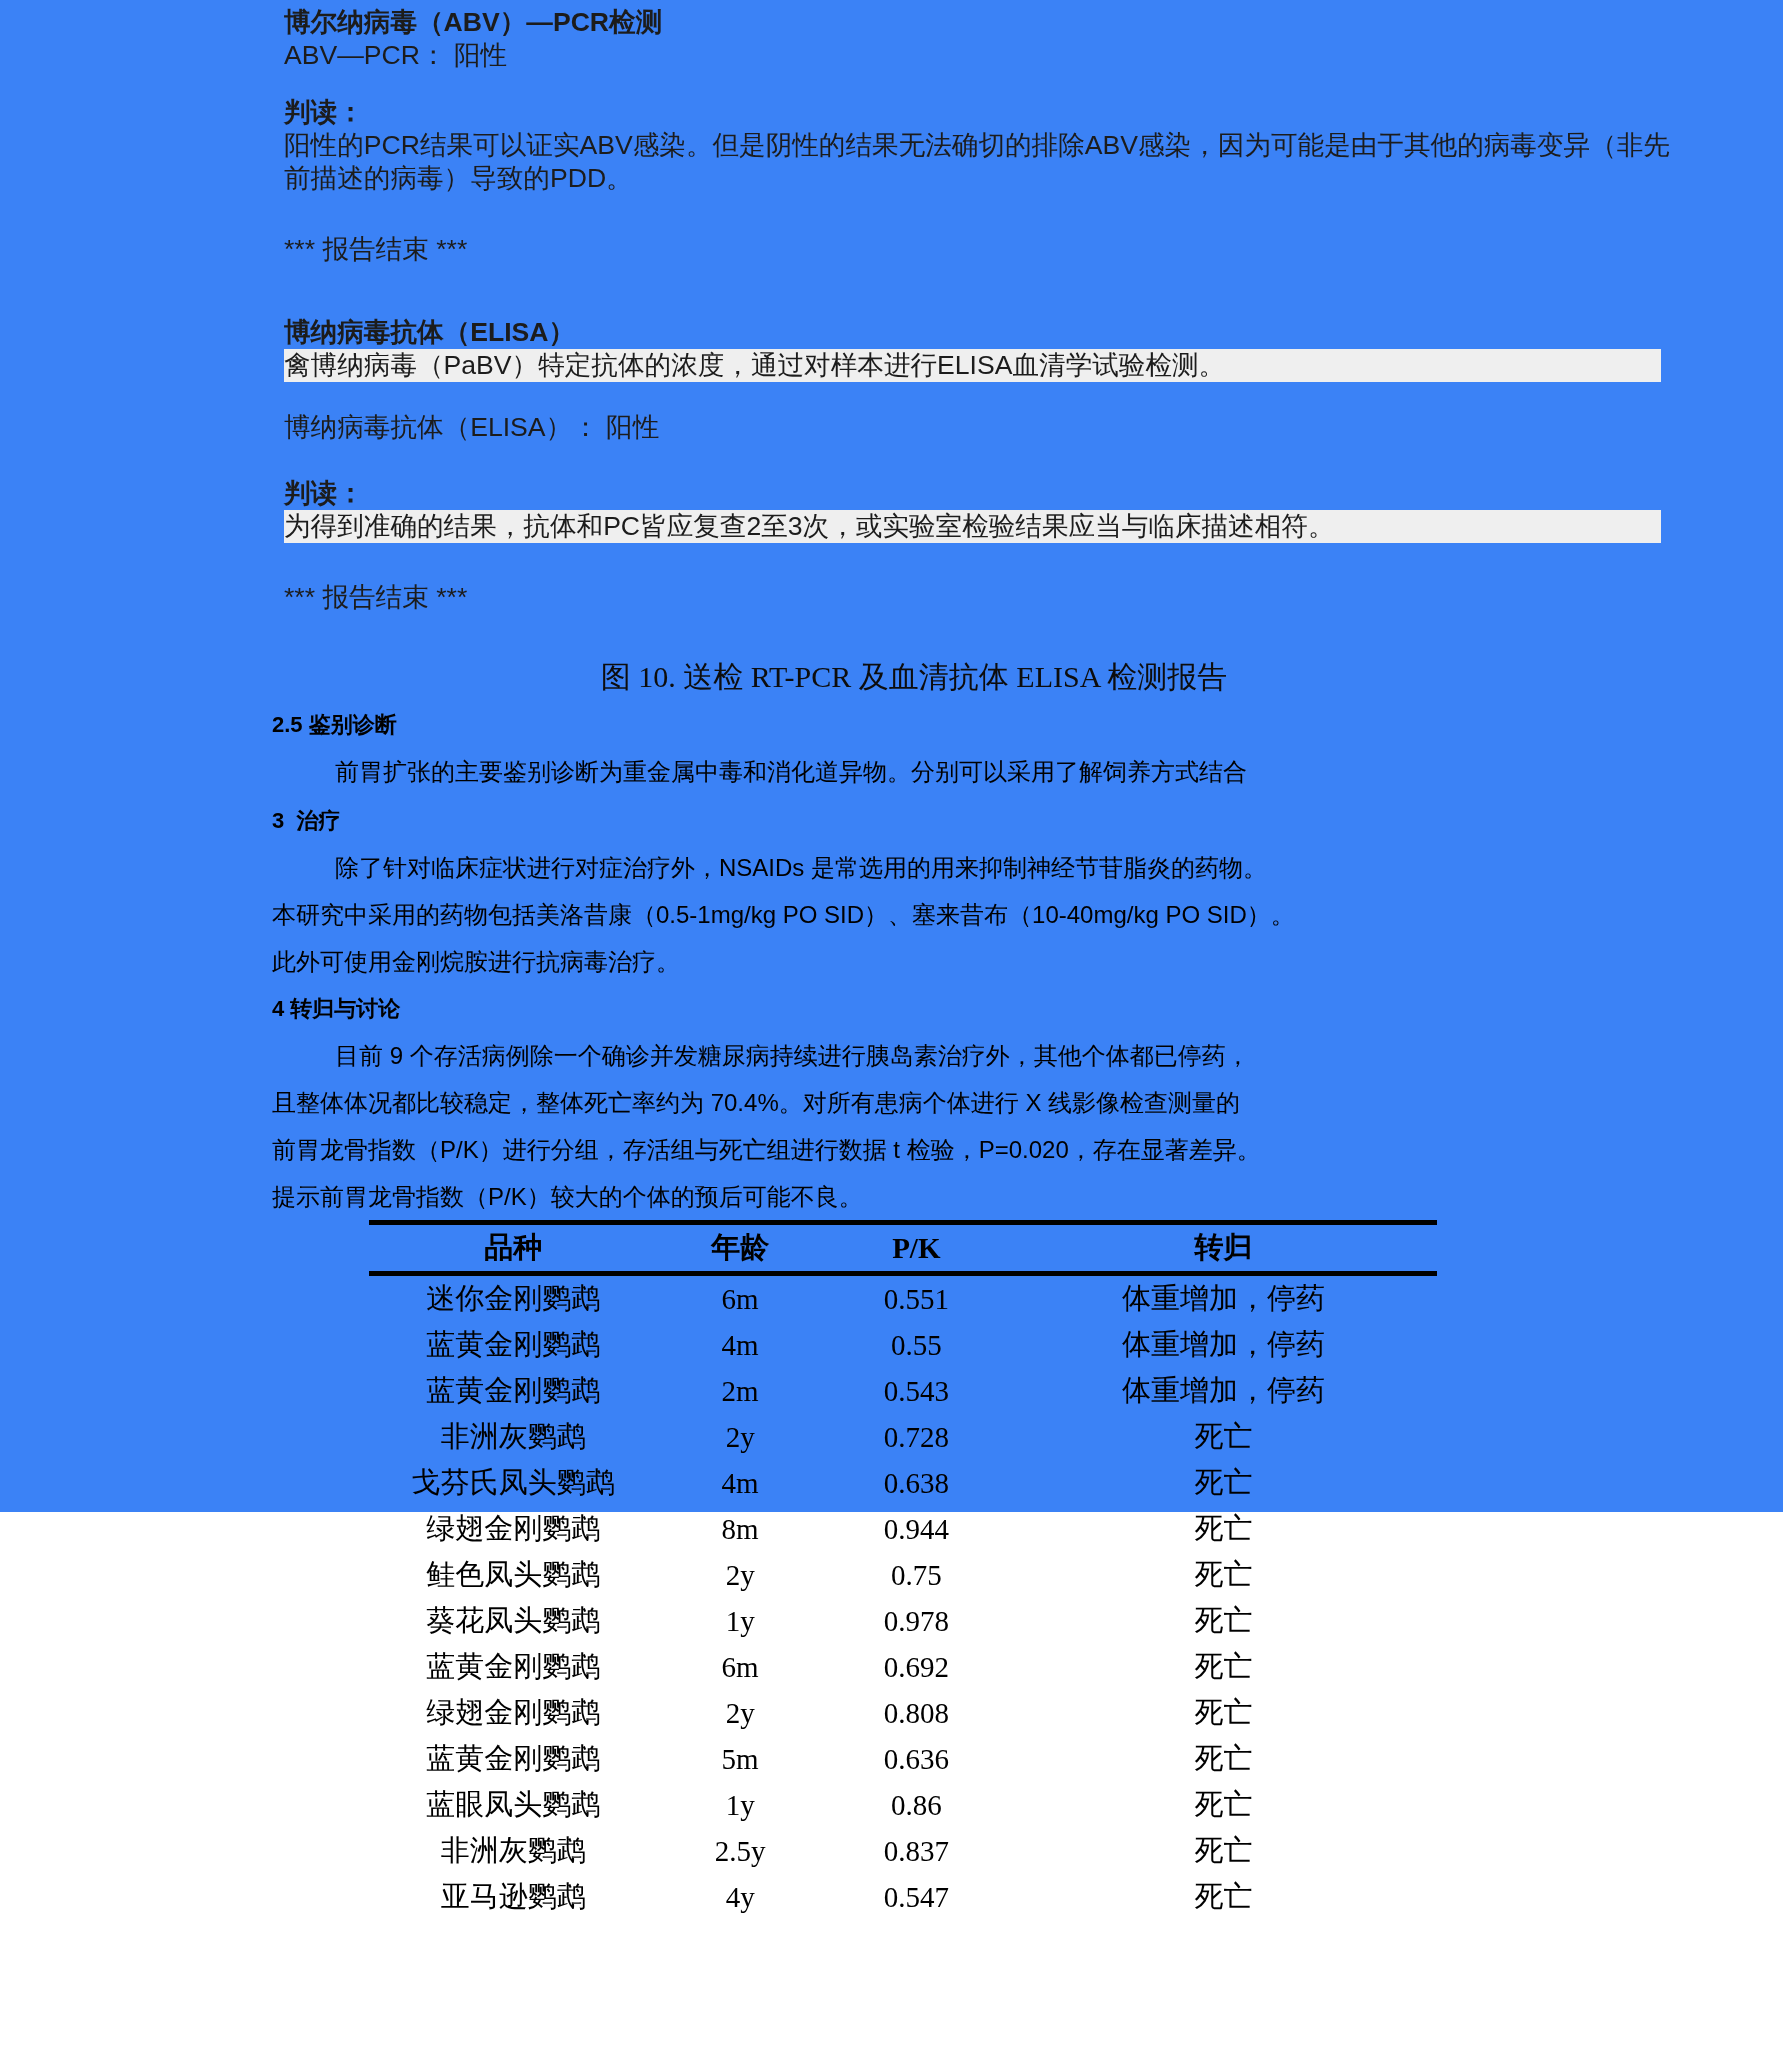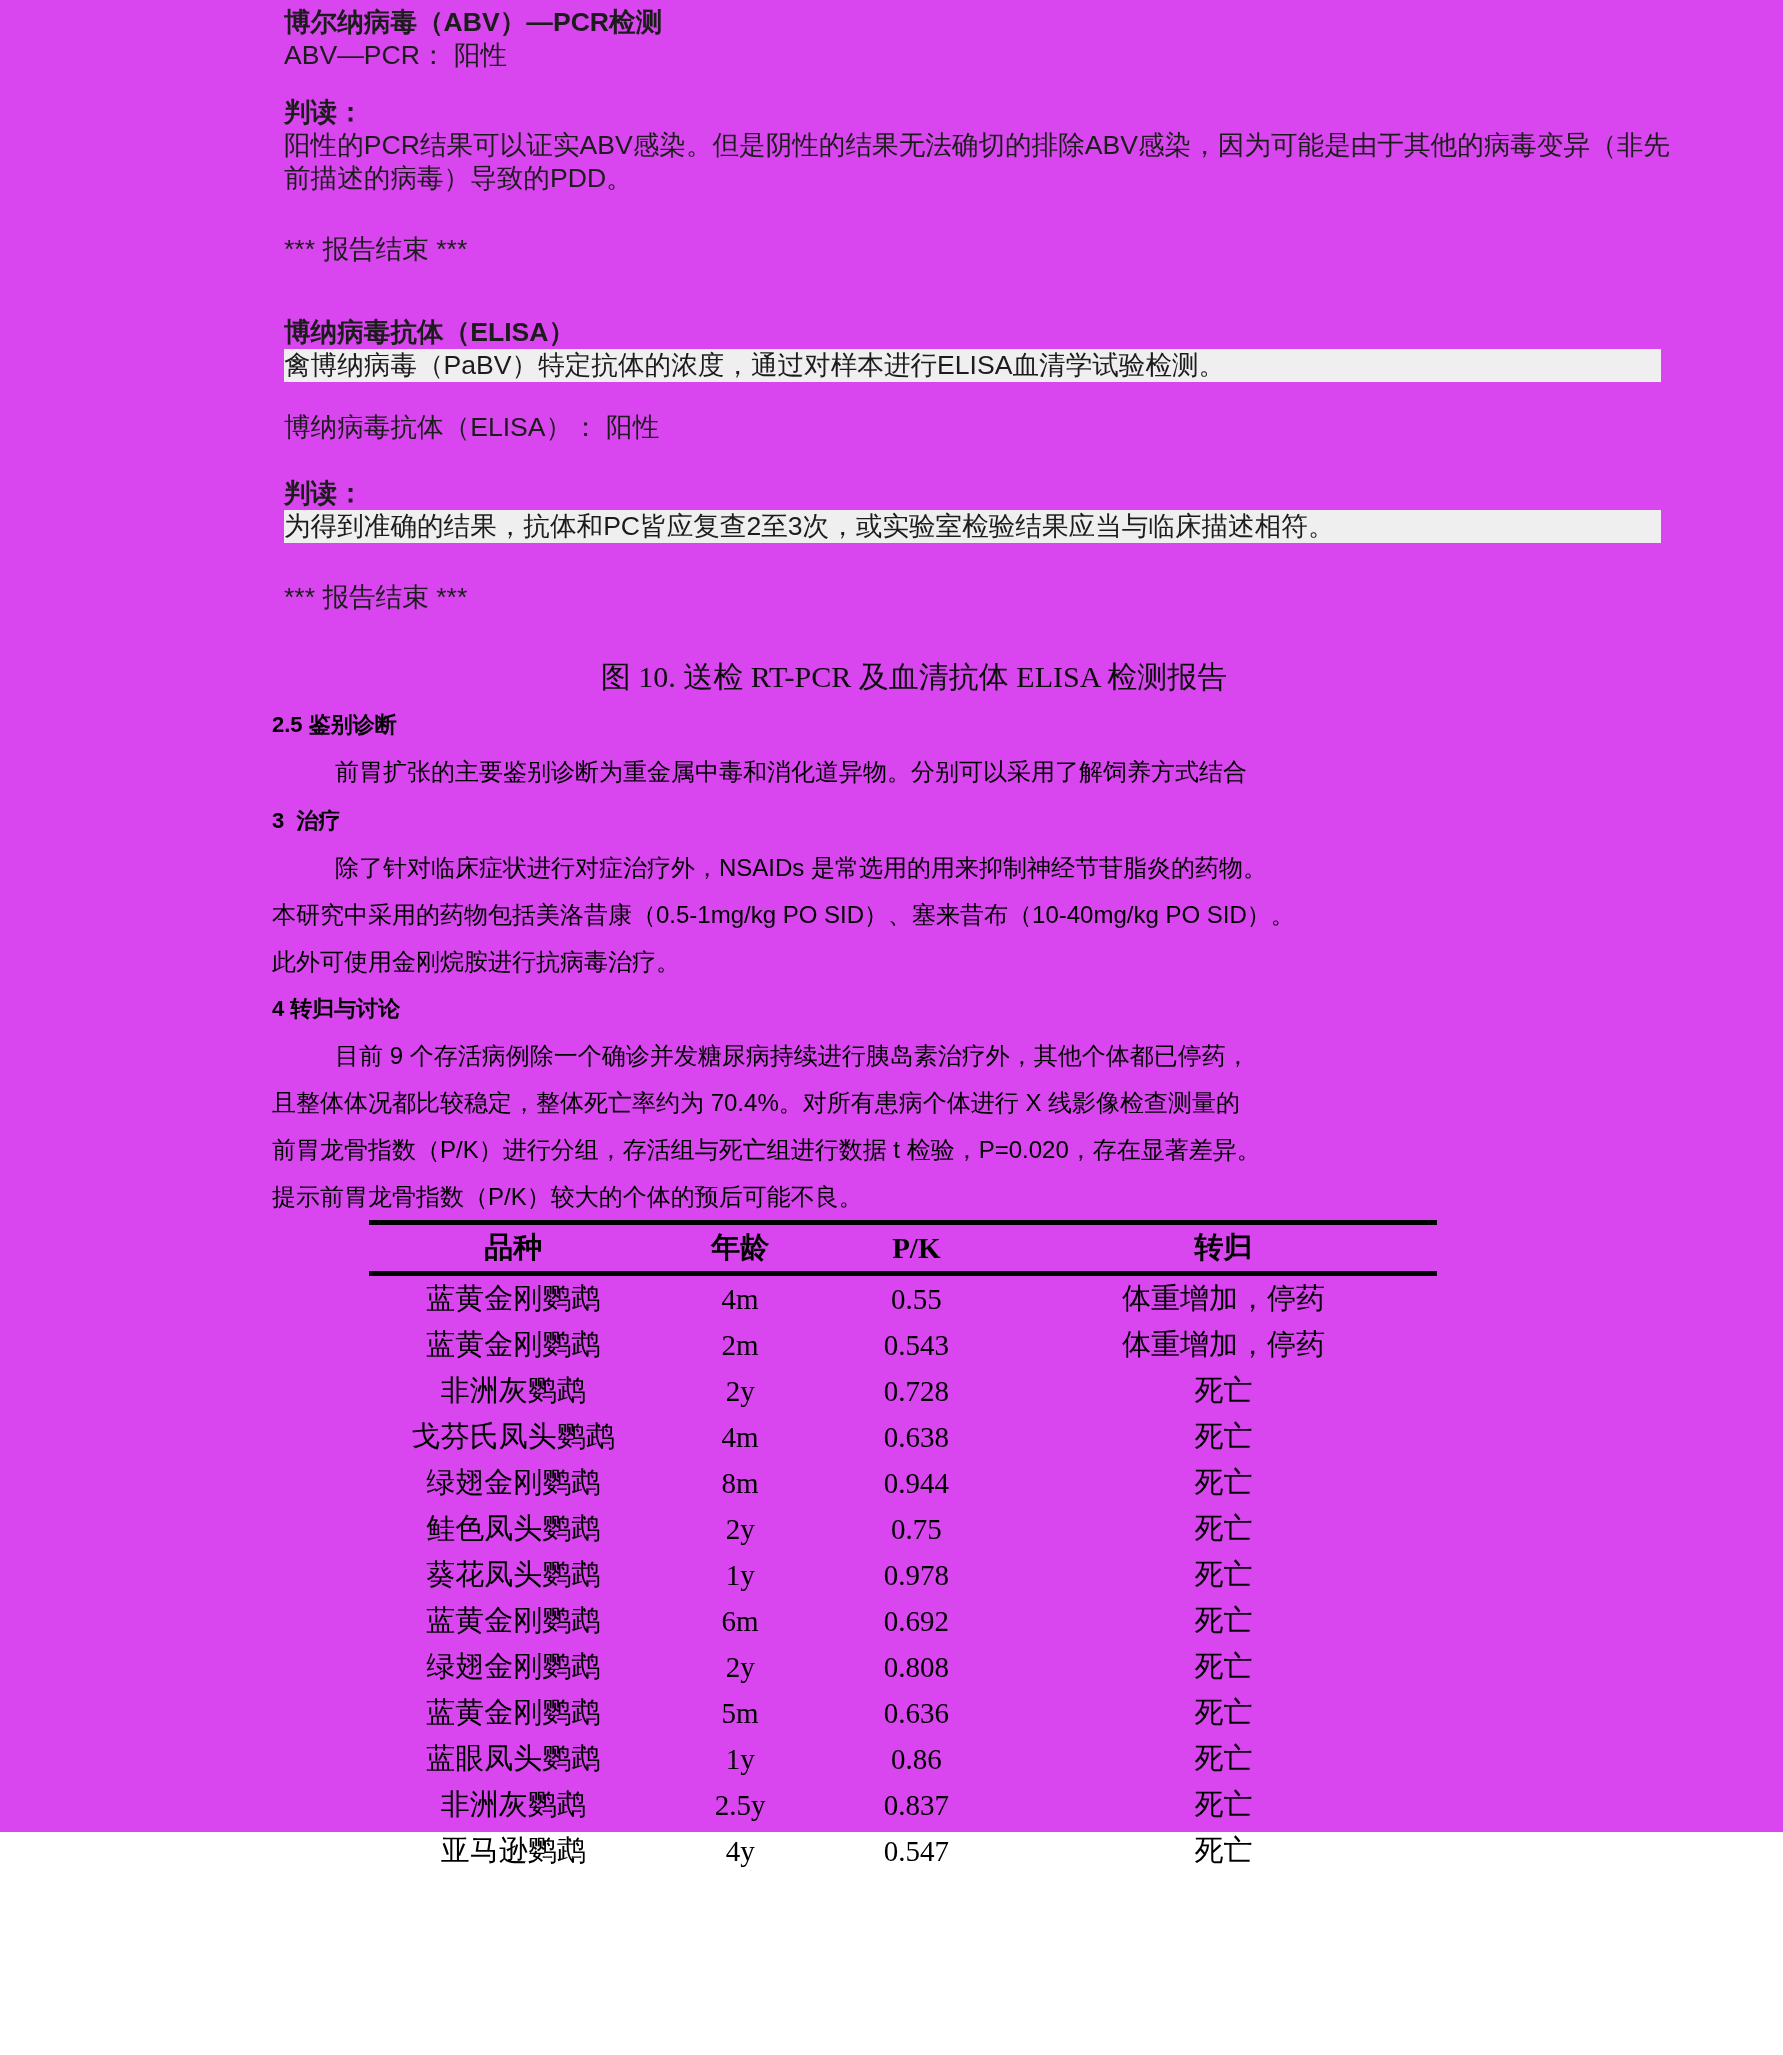"博尔纳病毒（ABV）—PCR检测" .page { background: #d946ef -> #3b82f6; height: 1832px -> 1512px }
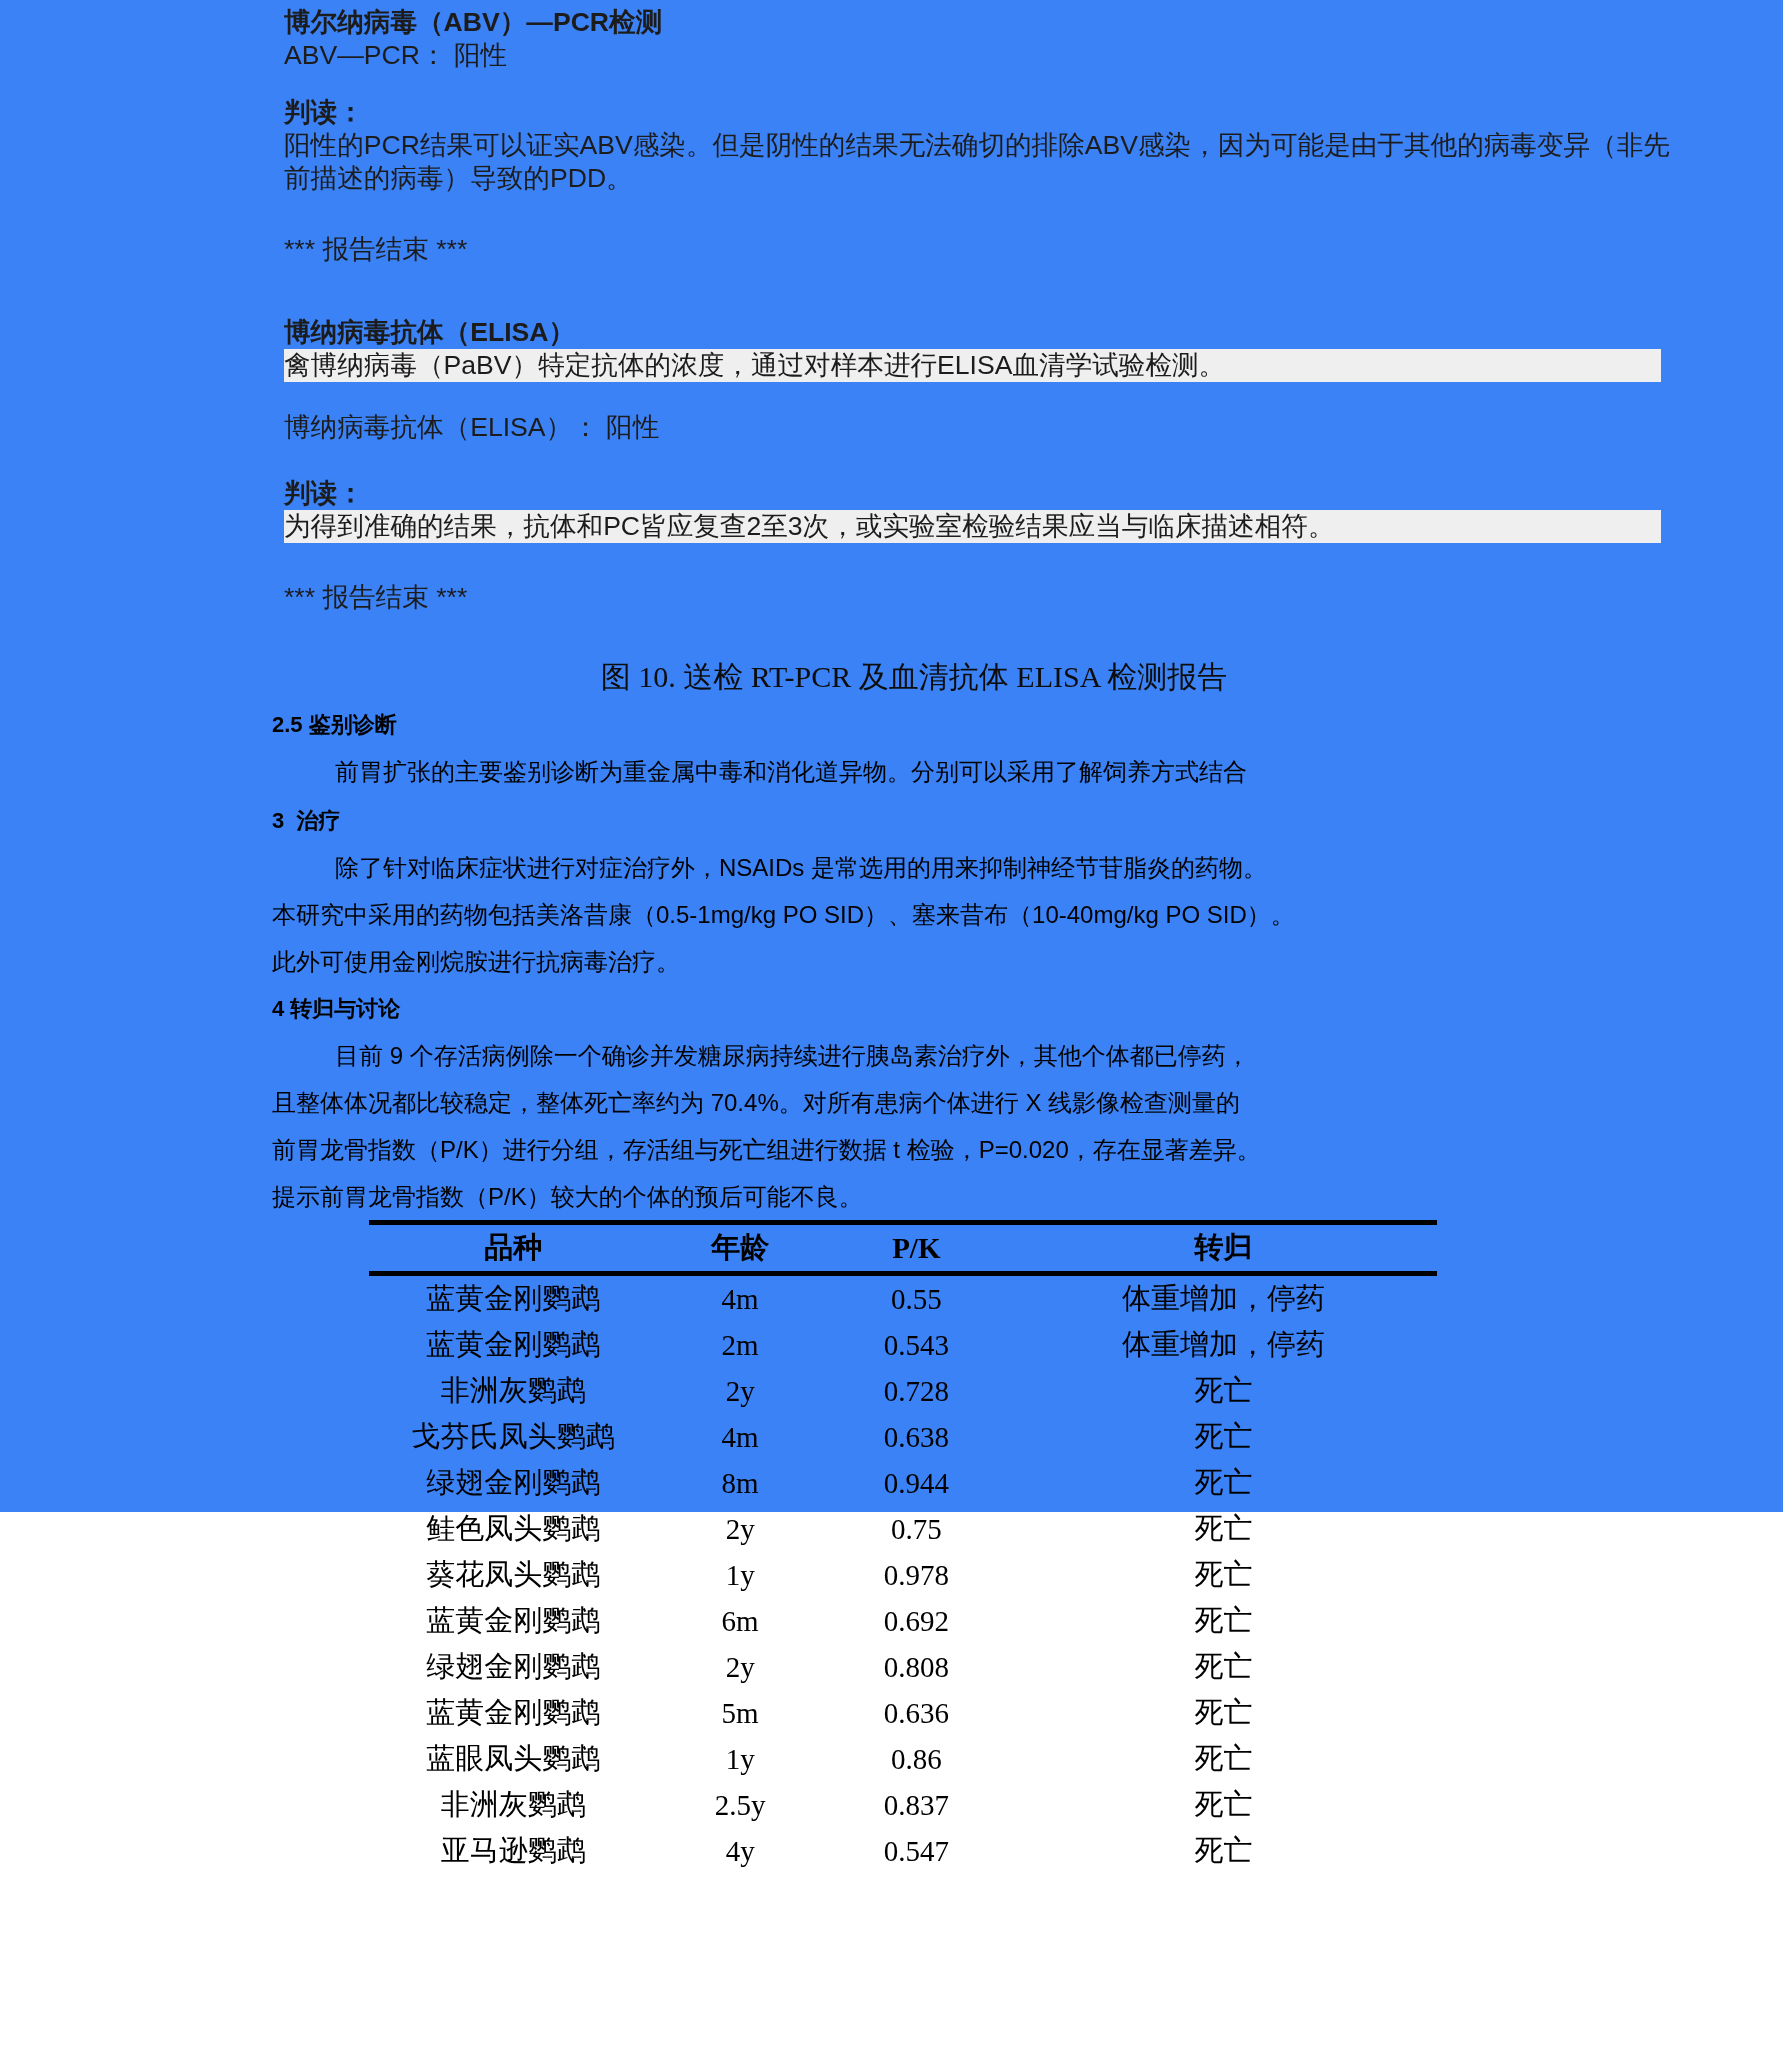"迷你金刚鹦鹉" tr { html: none -> <tr> <td>迷你金刚鹦鹉</td> <td>6m</td> <td>0.551</td> <td>体重增加，停药</td> </tr> }
